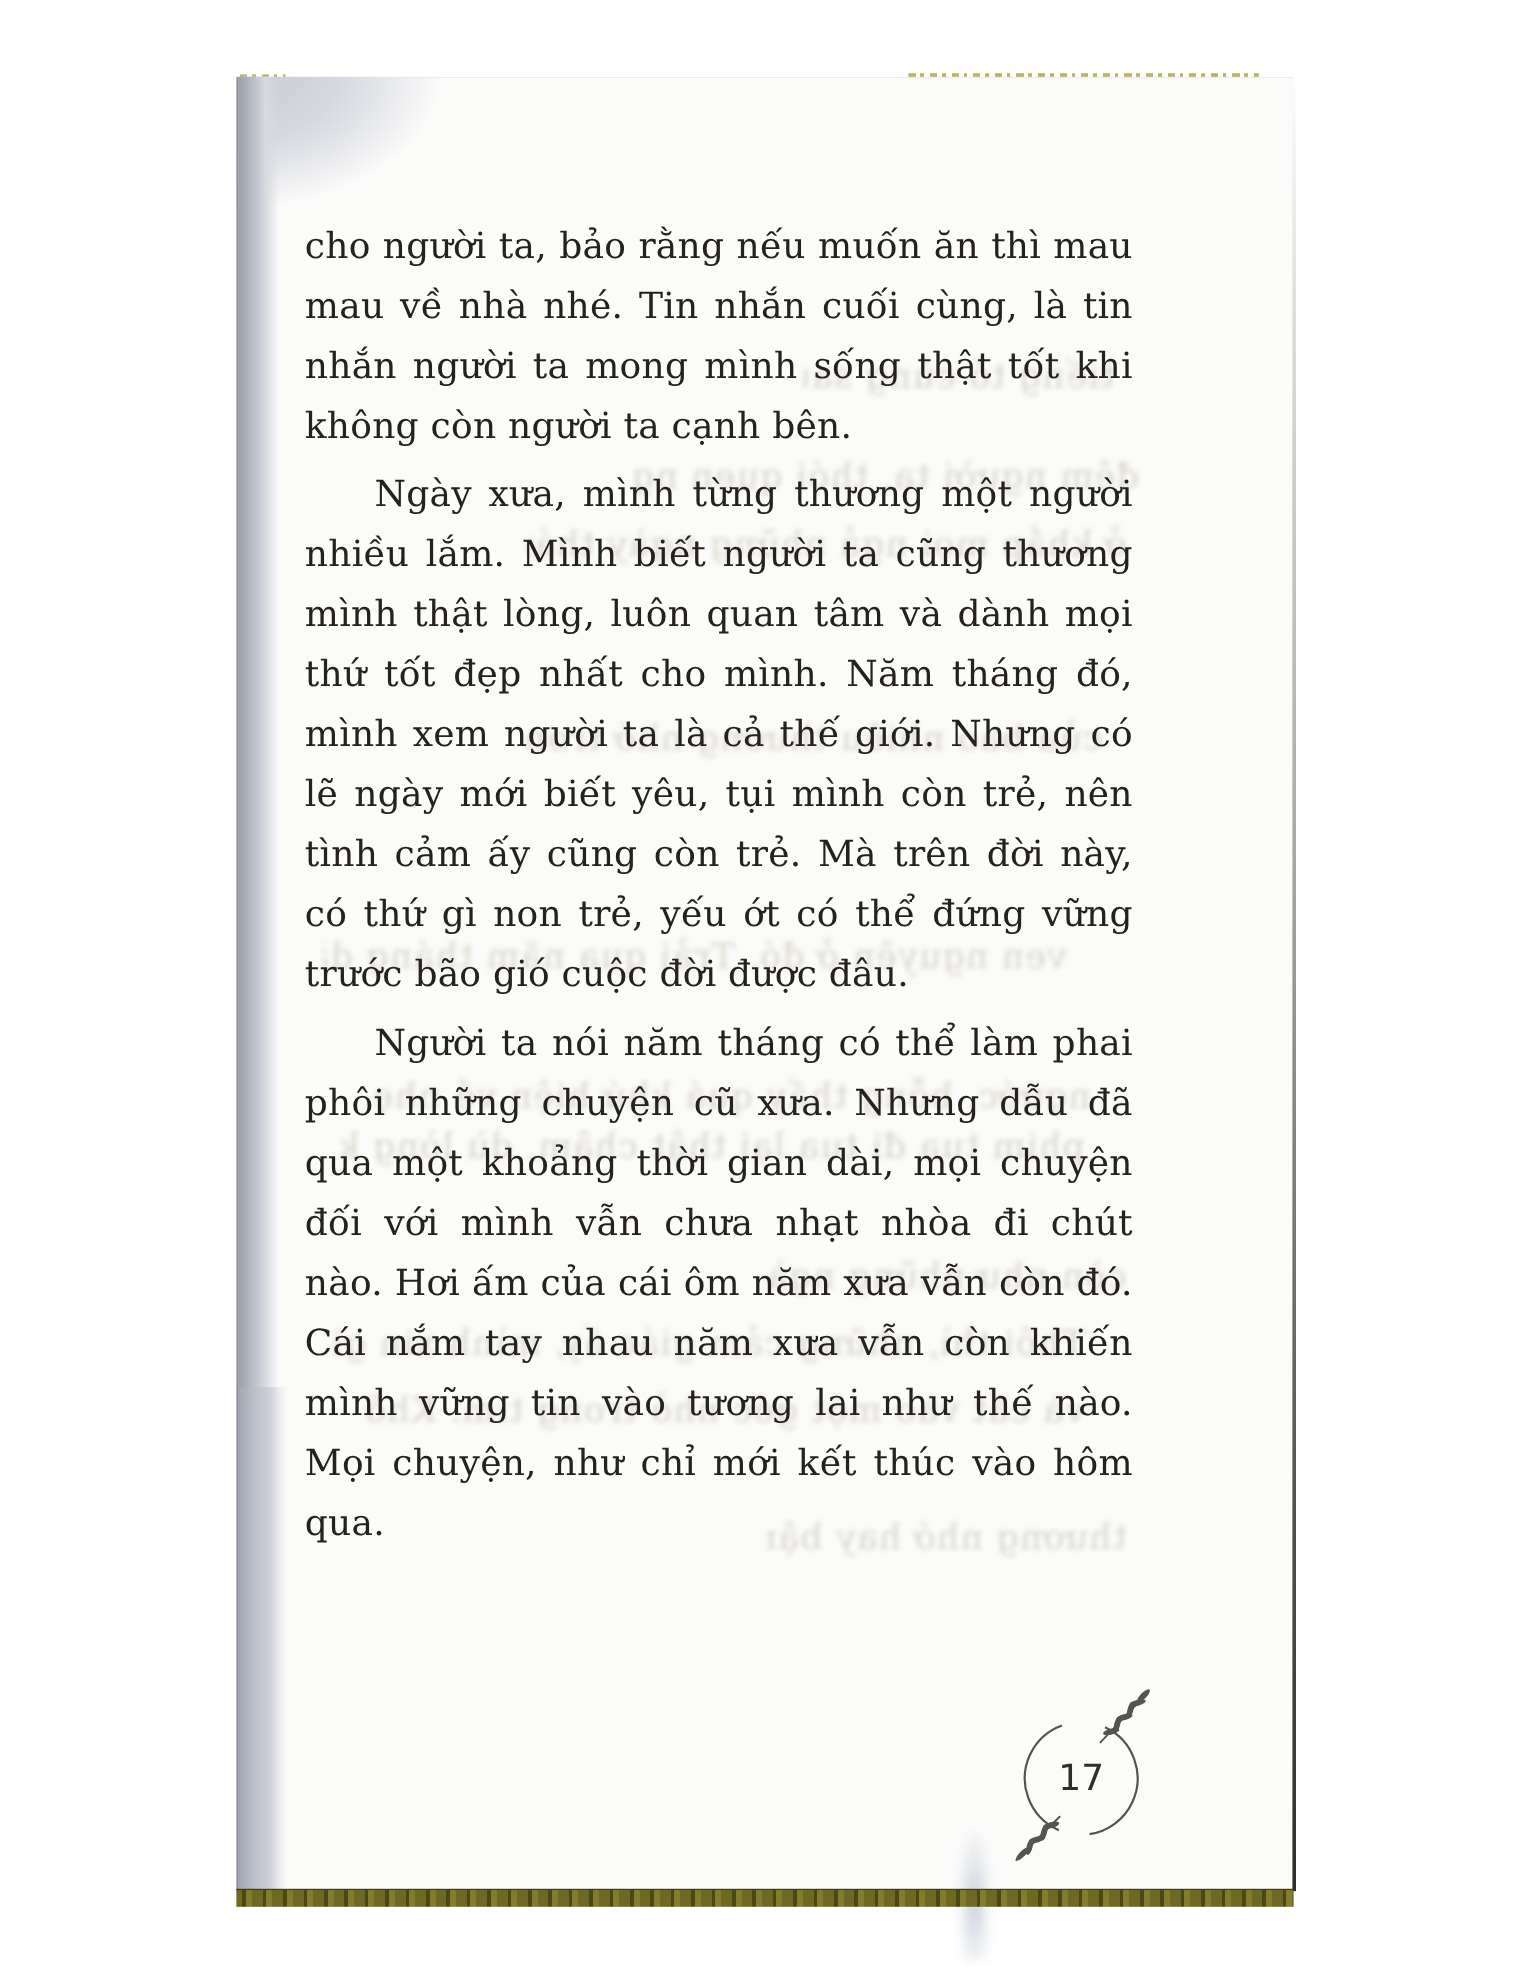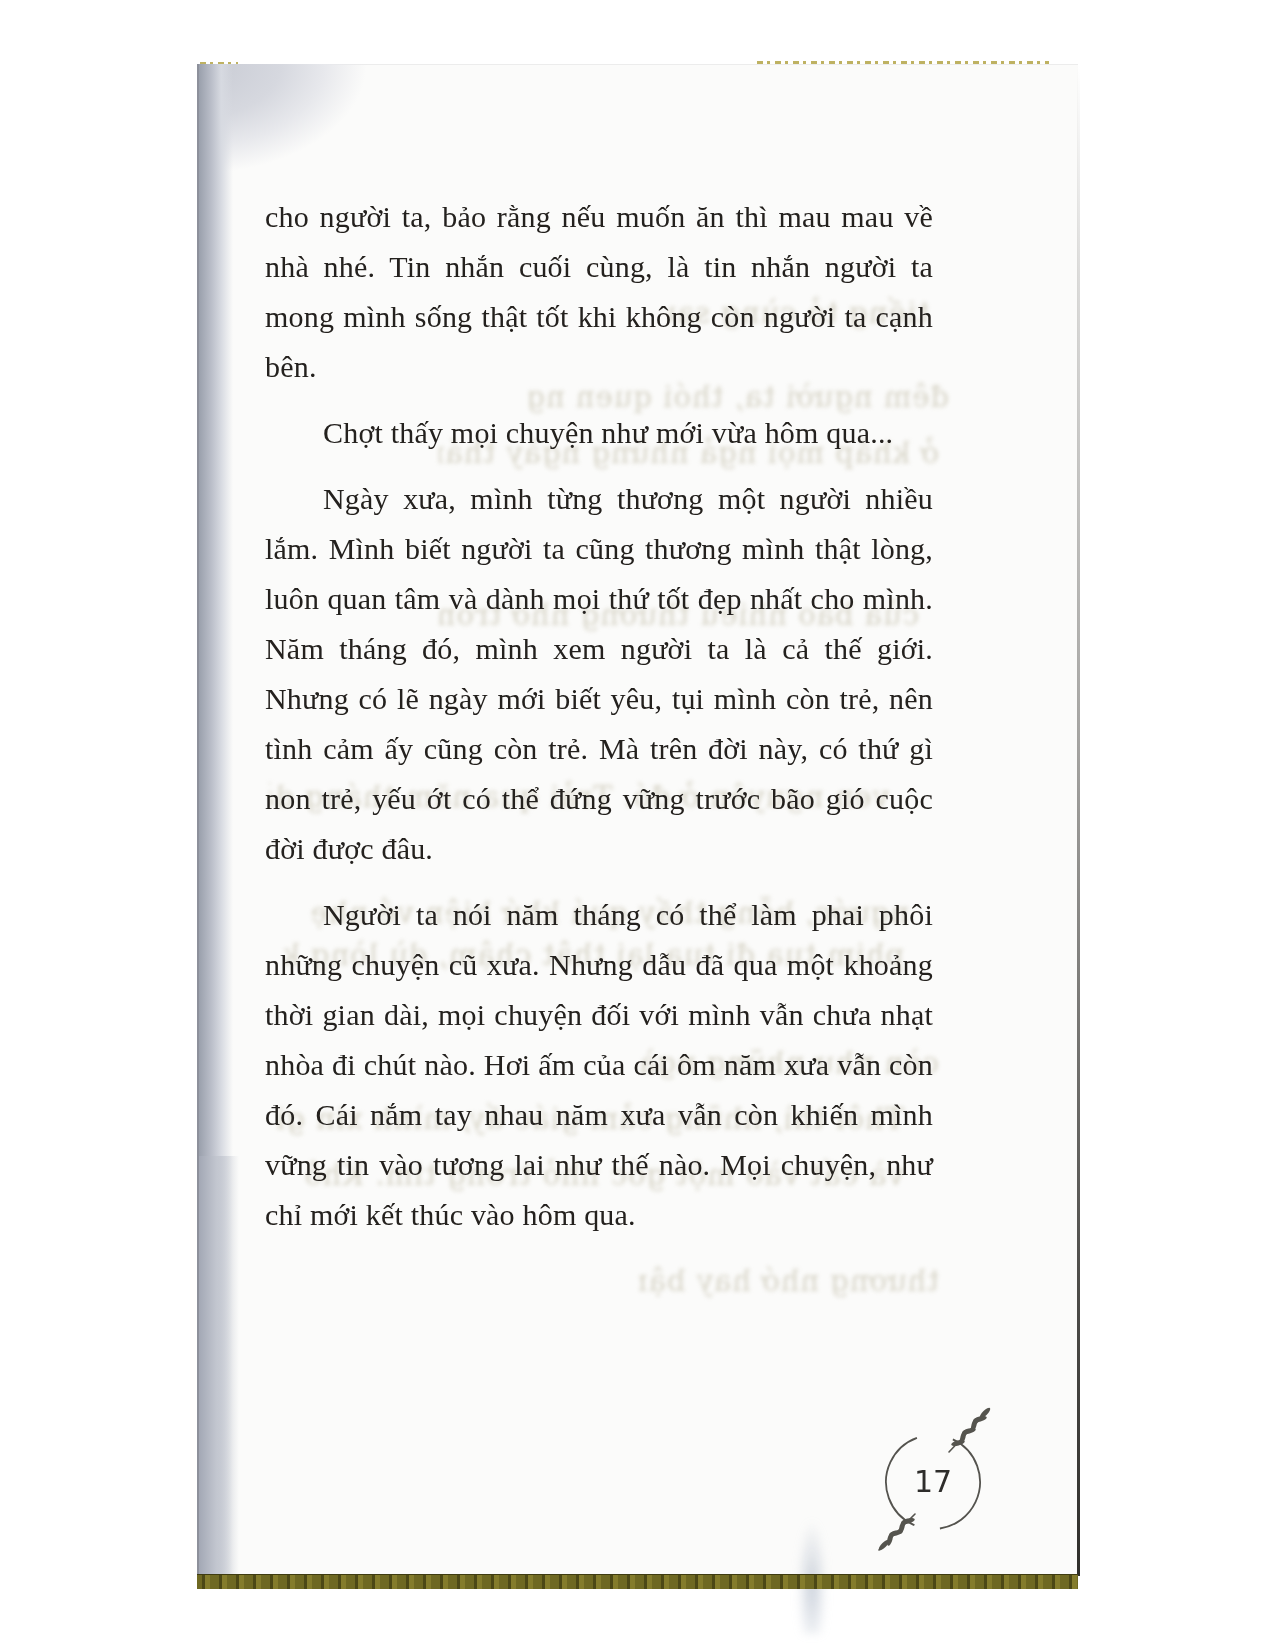"cho người ta, bảo rằng" .para { font-family: Liberation Serif, serif -> none; margin: 16px -> 5px }
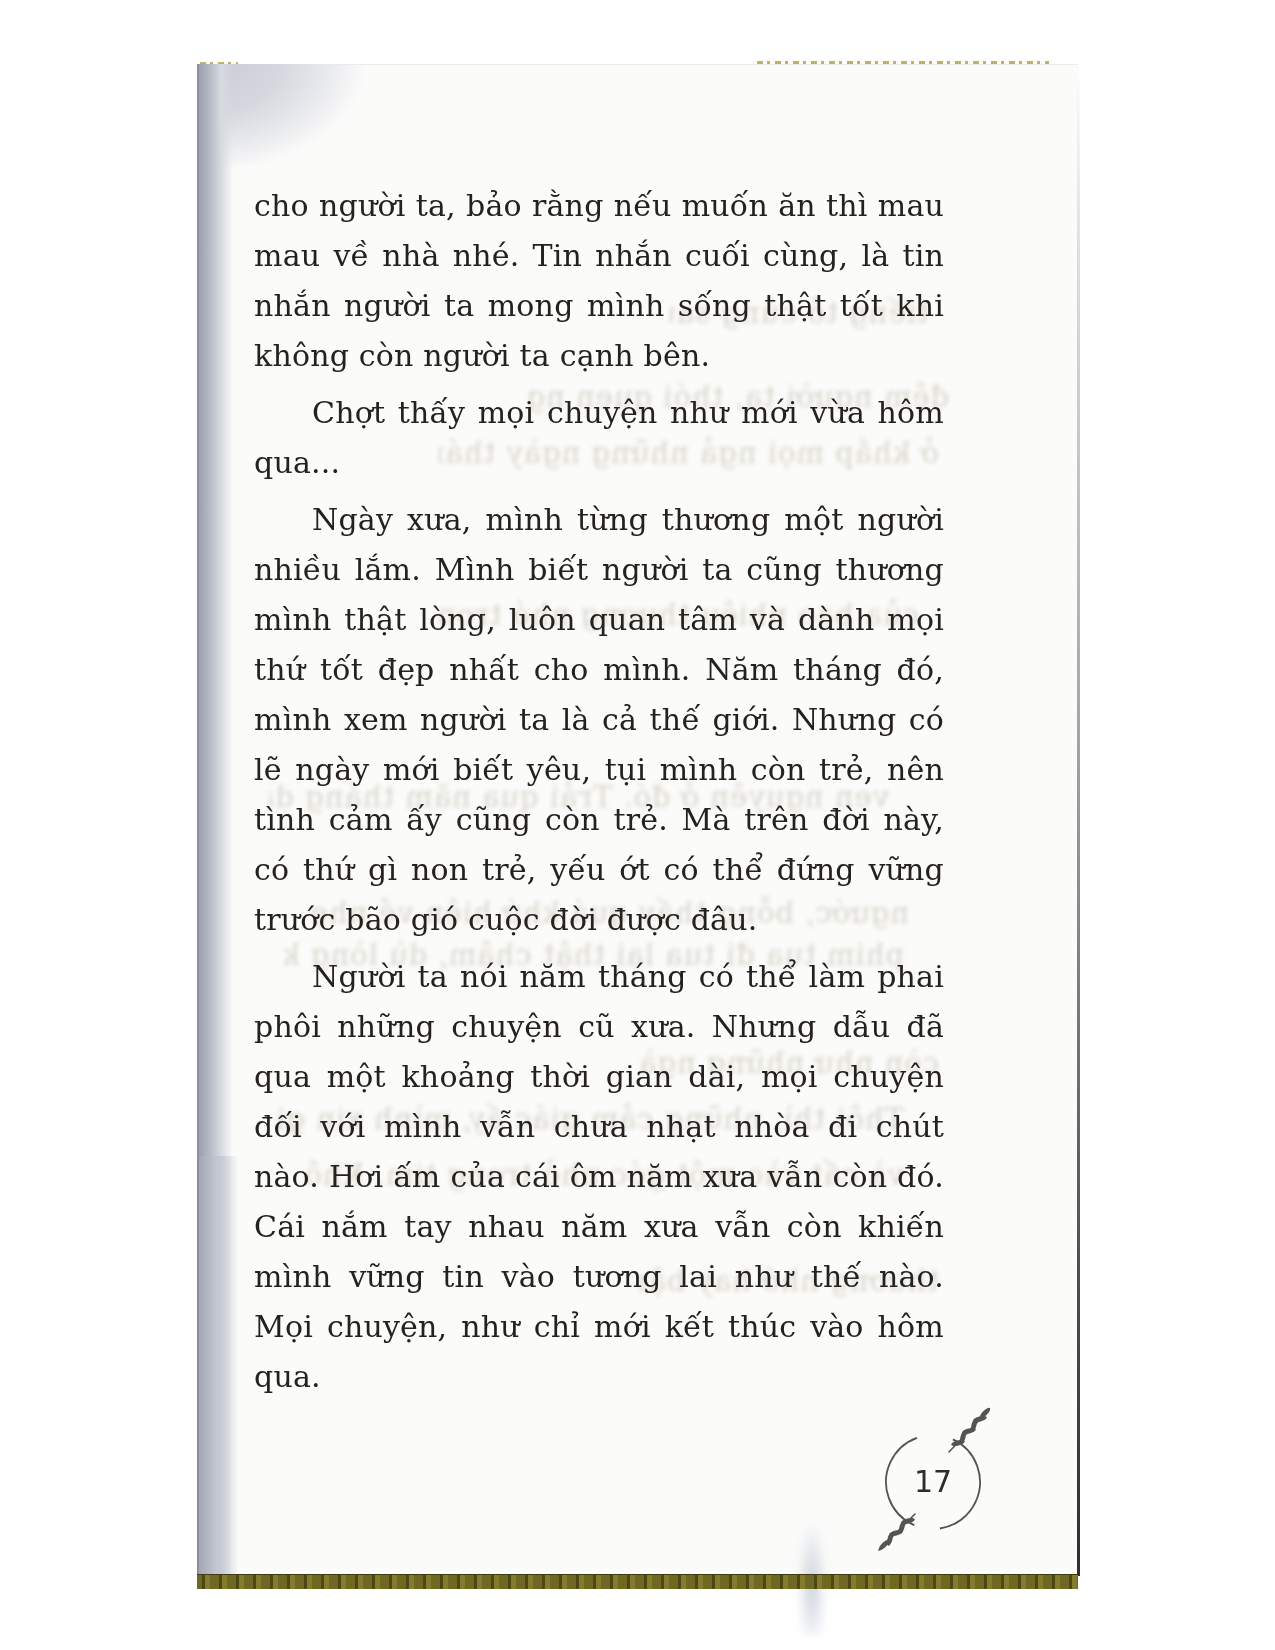"Chợt thấy mọi chuyện như" p.para { html: <p>Chợt thấy mọi chuyện như mới vừa hôm qua...</p> -> none }
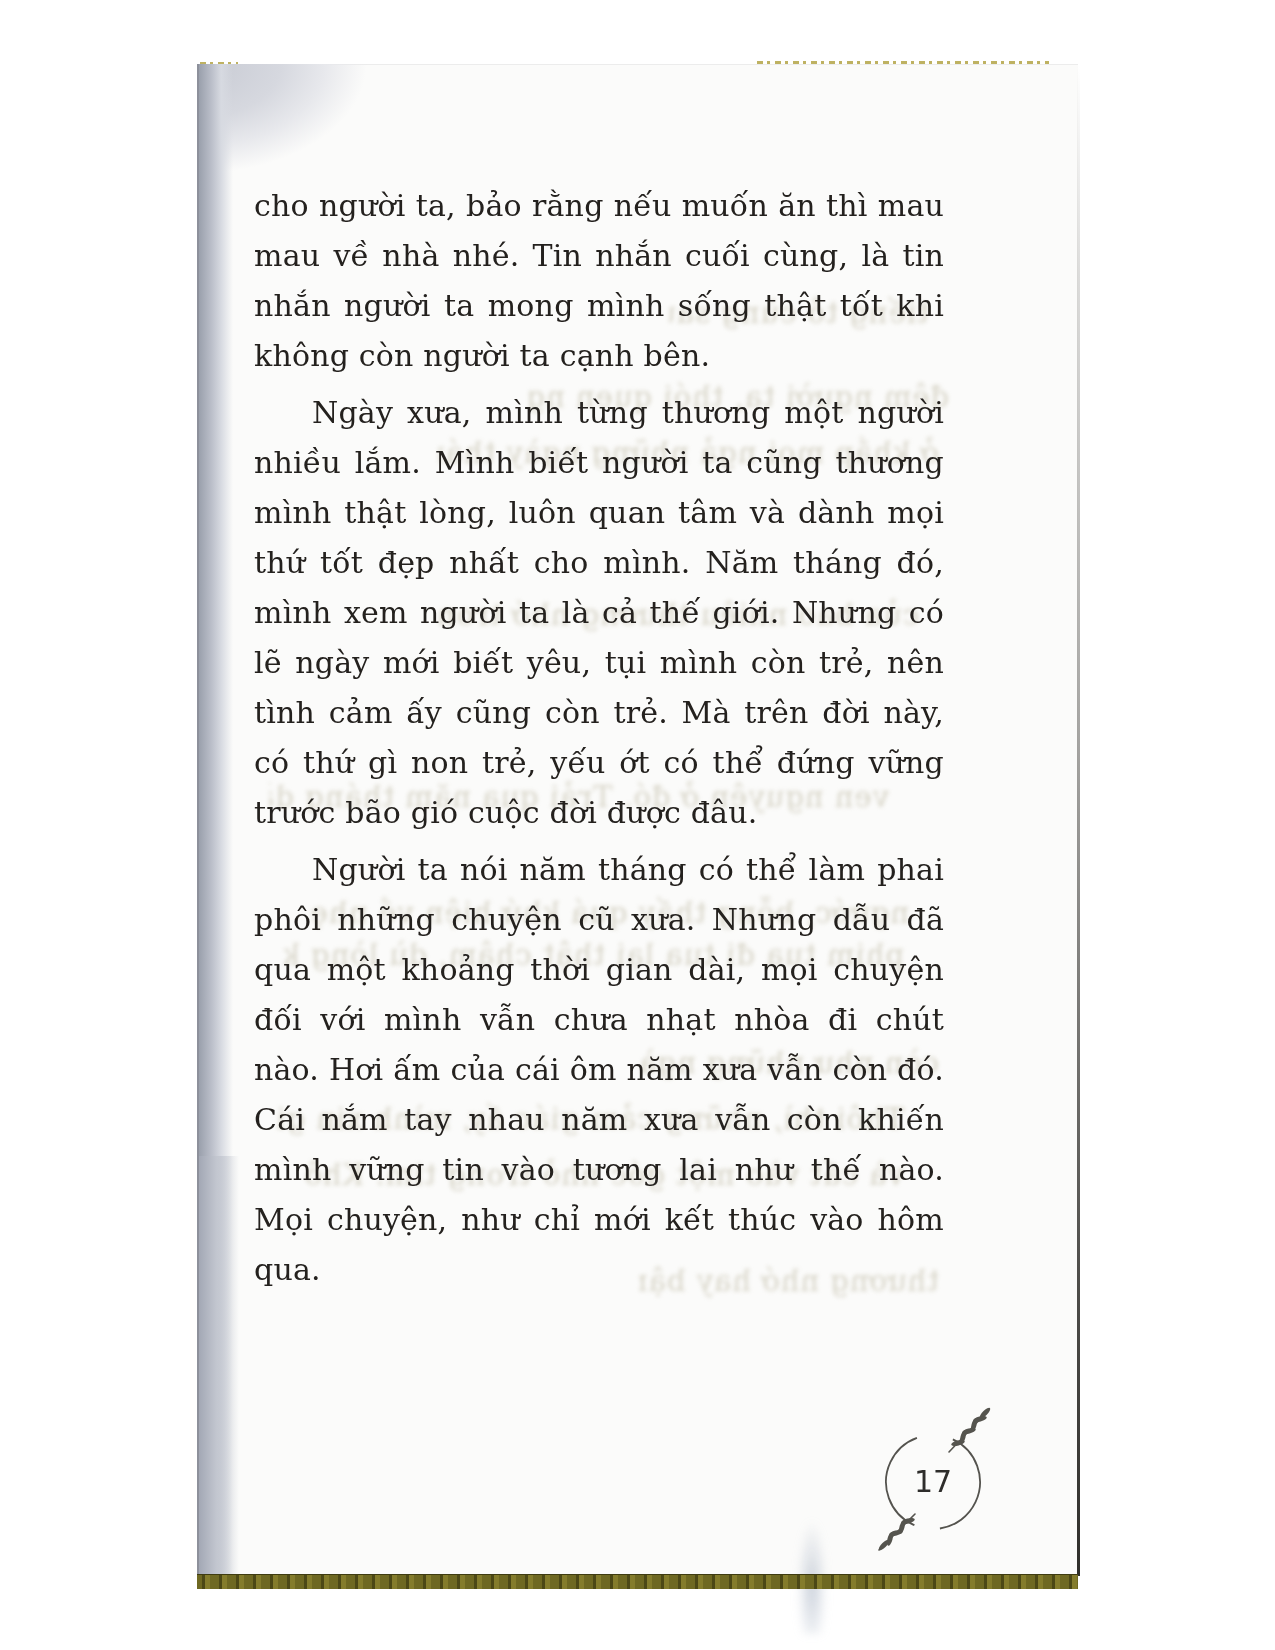"17" .page-number-ornament { left: 652px -> 620px }
